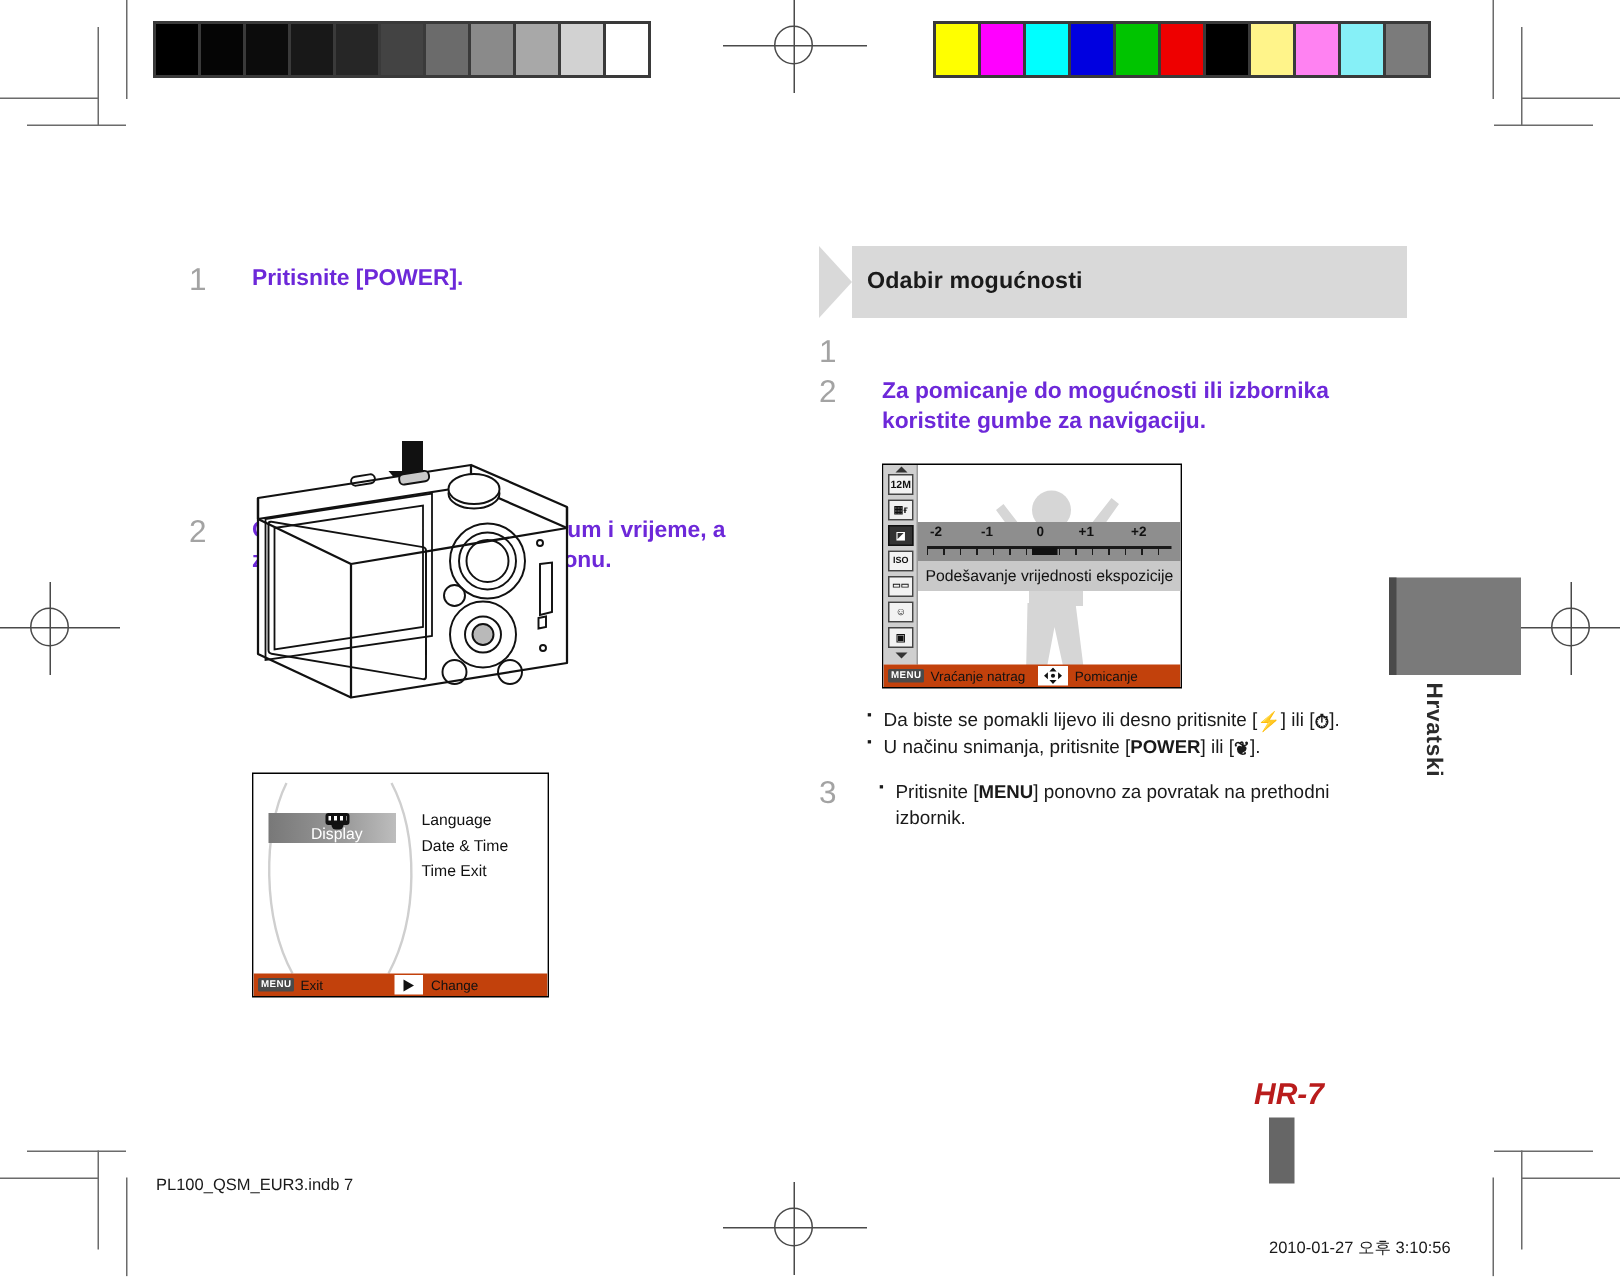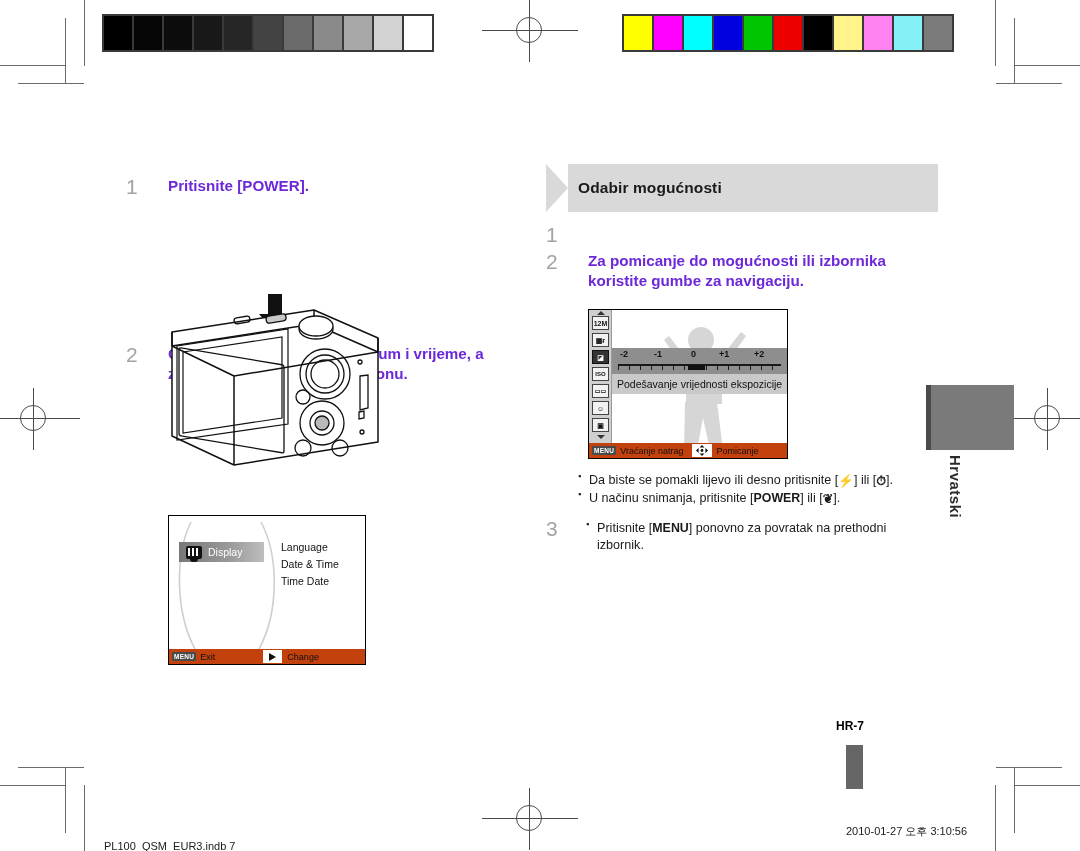"Display" div.lcd-disp-sel { flex-direction: none -> column }
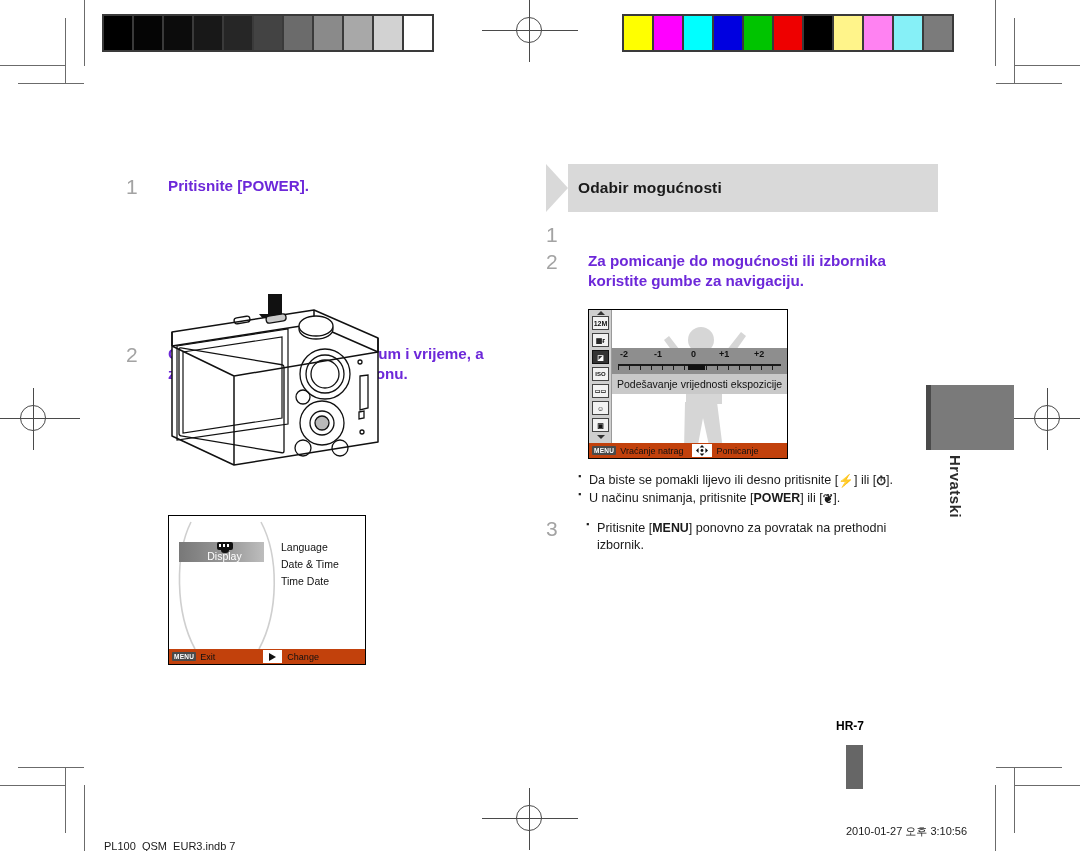"Time Date" div { text: Date -> Exit }
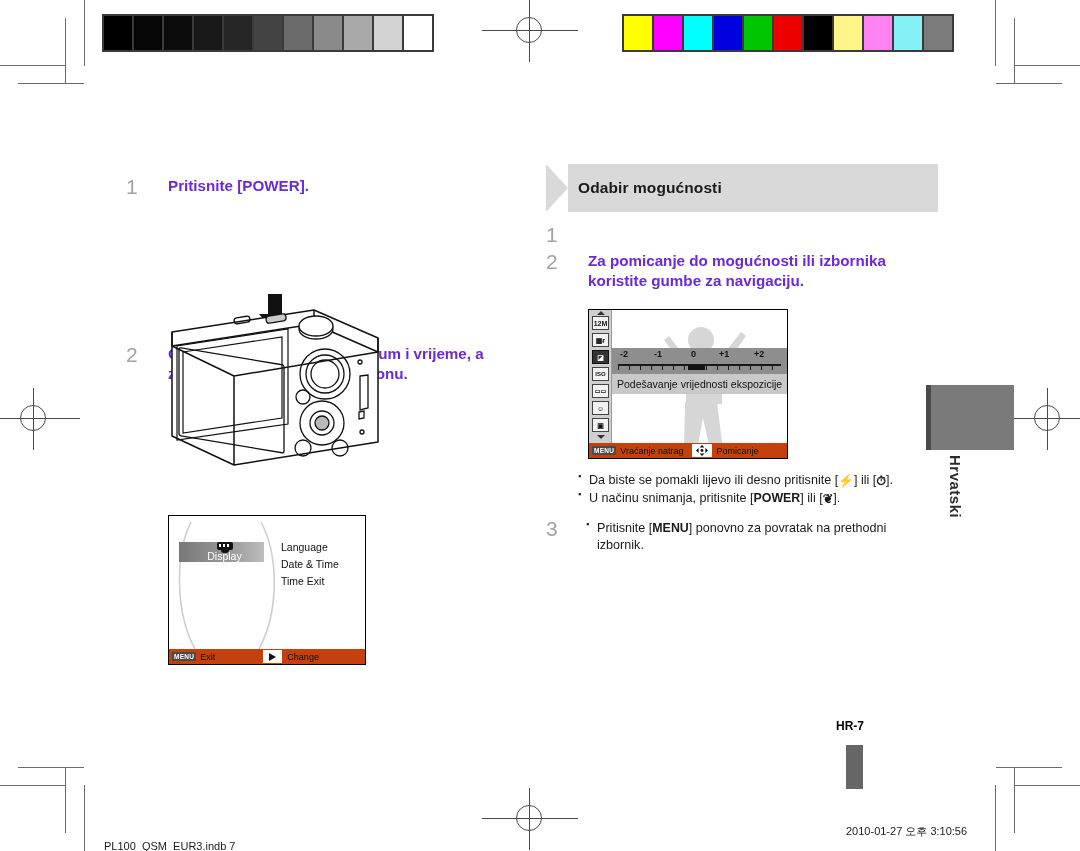"HR-7" .pageno { color: #000000 -> #b91c1c; font-size: 12px -> 20px; font-style: none -> italic }
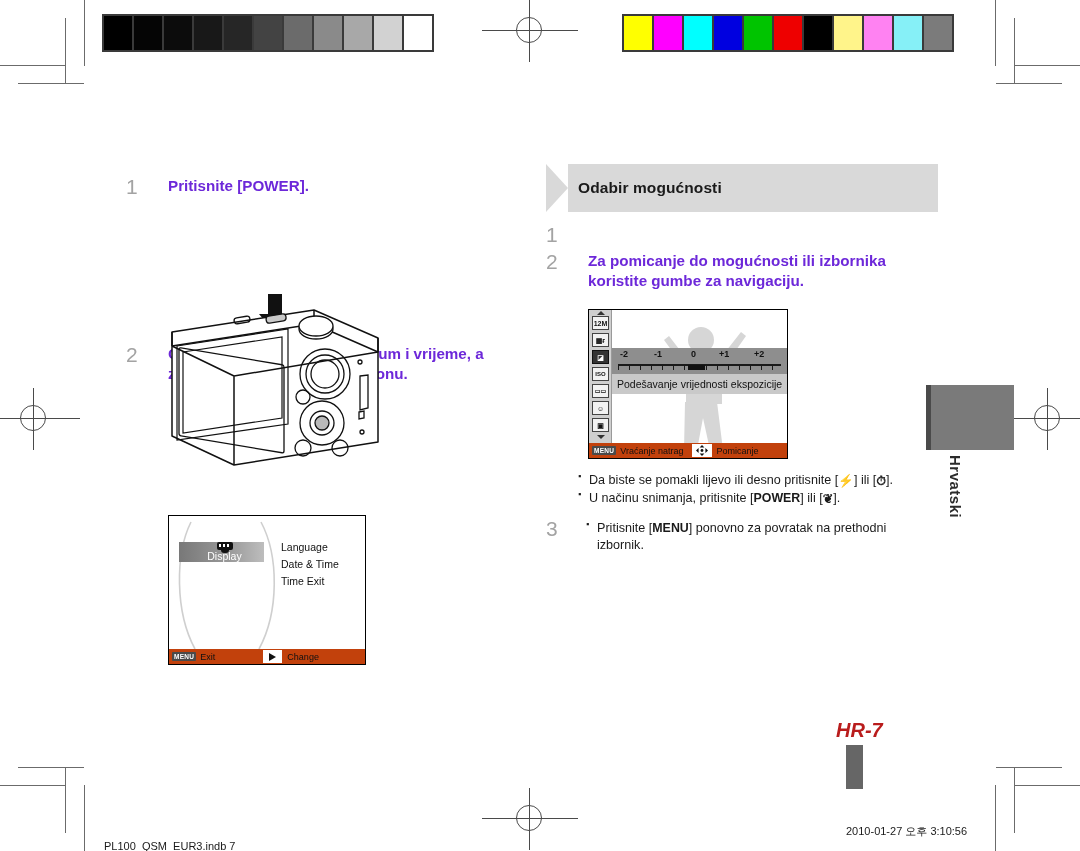"PL100_QSM_EUR3.indb 7" div.footer { top: 840px -> 784px }
